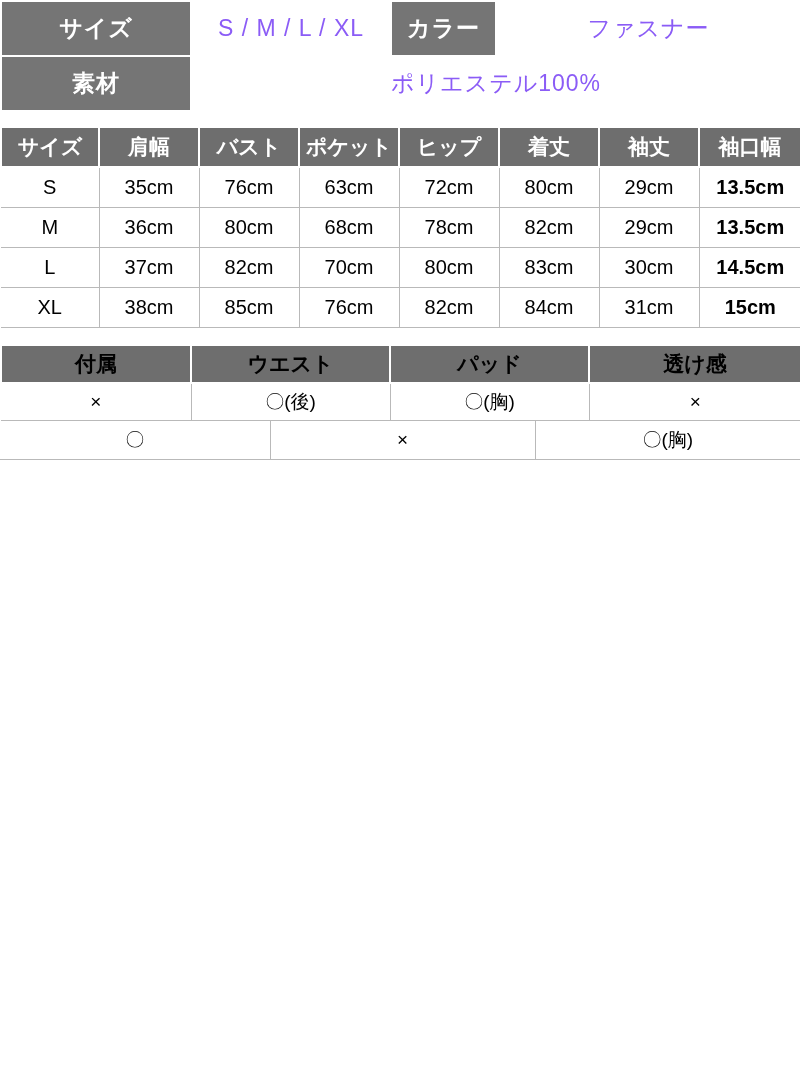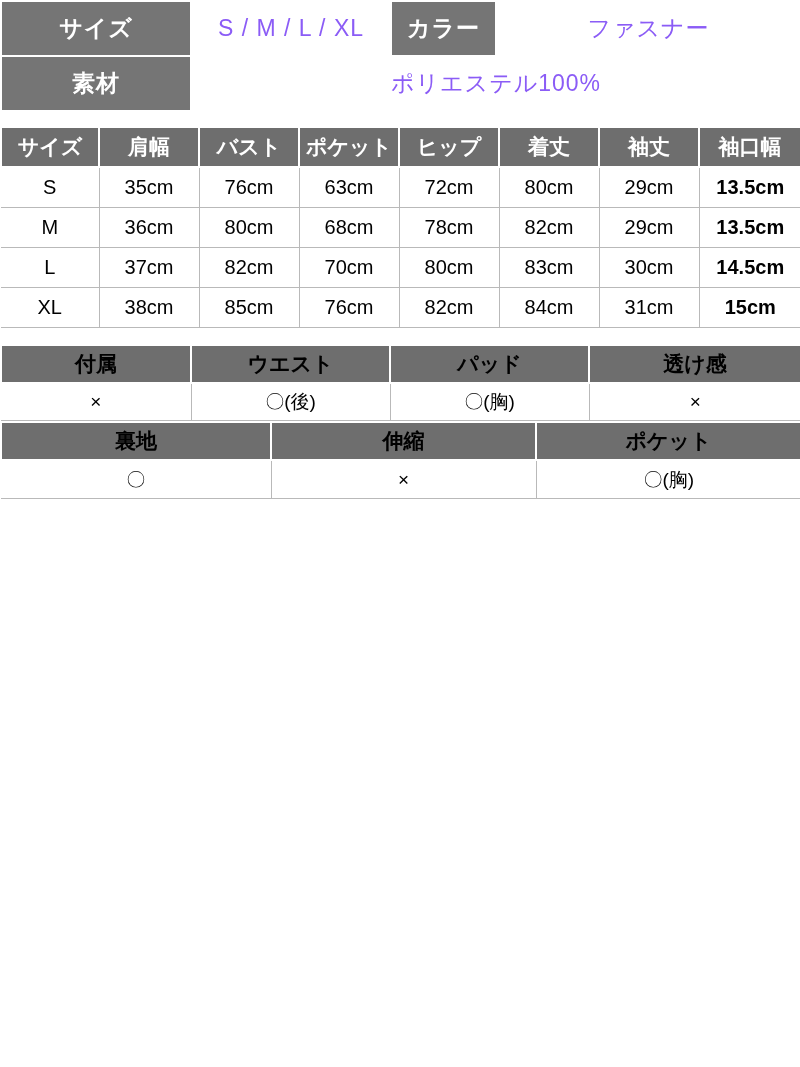"裏地" tr { html: <tr> <td>裏地</td> <td>伸縮</td> <td>ポケット</td> </tr> -> none }
